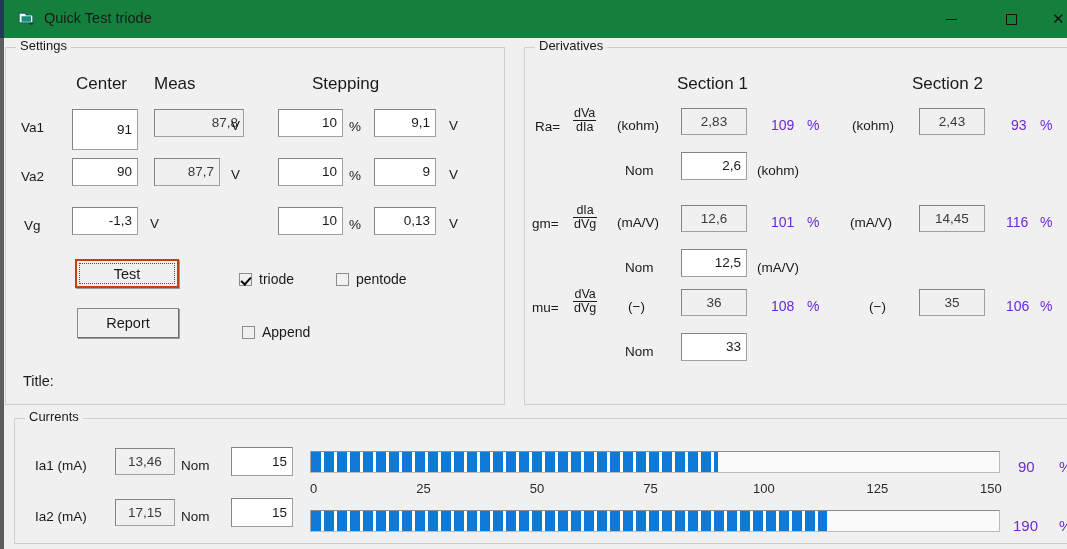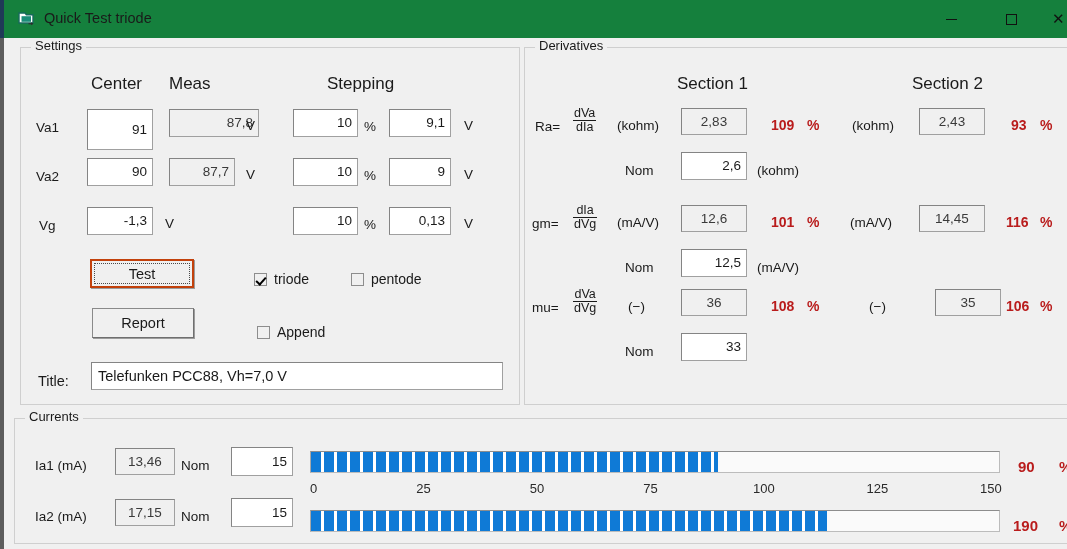"Settings" #grp-settings { left: 20px -> 5px }
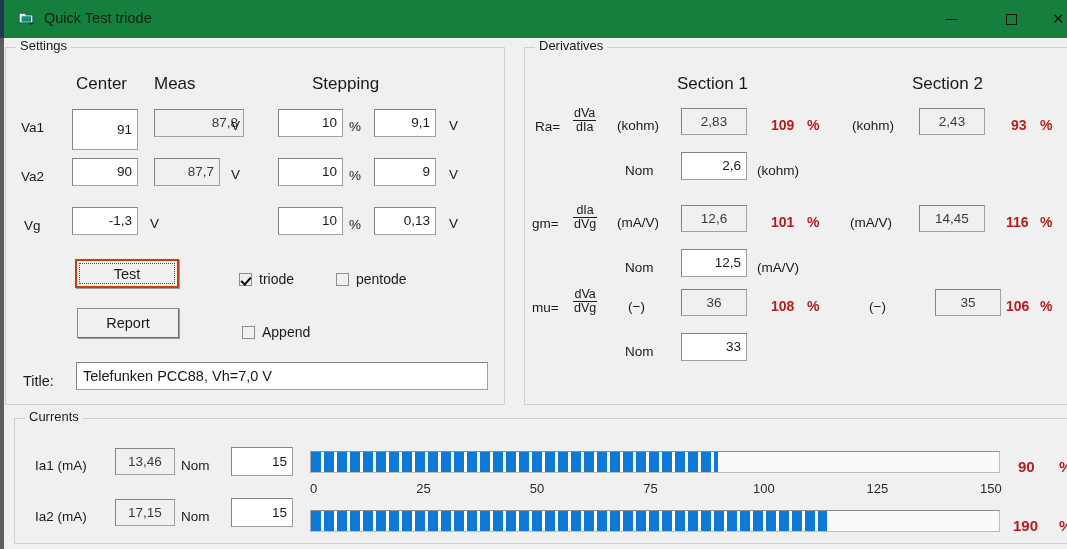"109" .lbl-bold { color: #b91c1c -> #6d28d9; font-weight: bold -> normal }
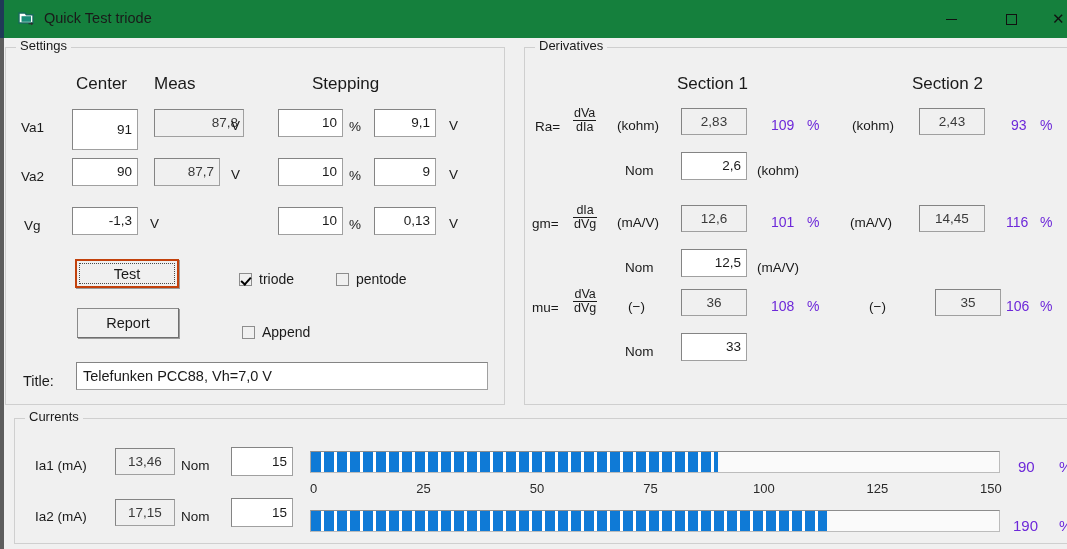"35" div.fld { margin-left: 16px -> none }
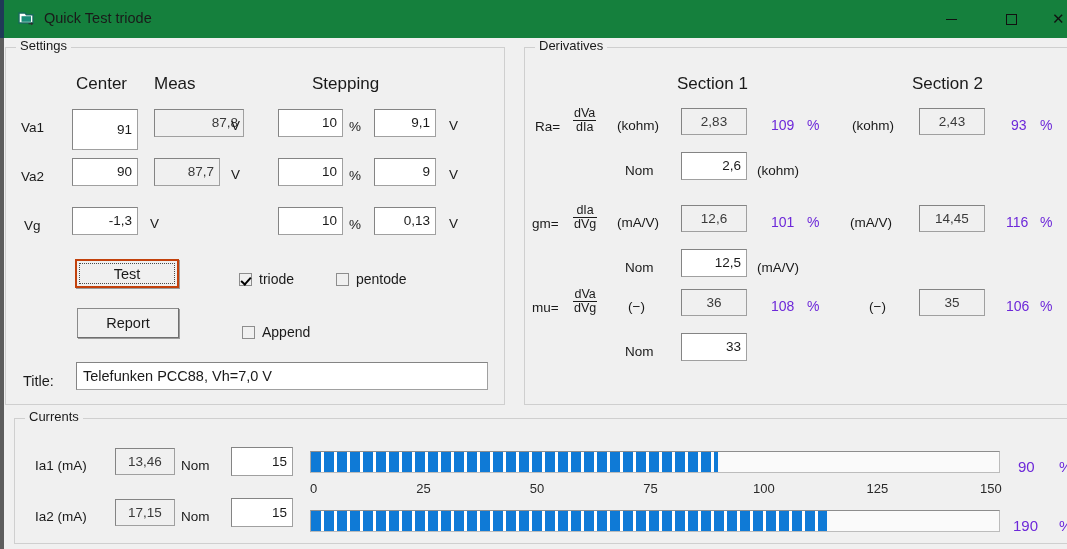"Telefunken PCC88, Vh=7,0 V" div.fld { html: <div>Telefunken PCC88, Vh=7,0 V</div> -> none }
